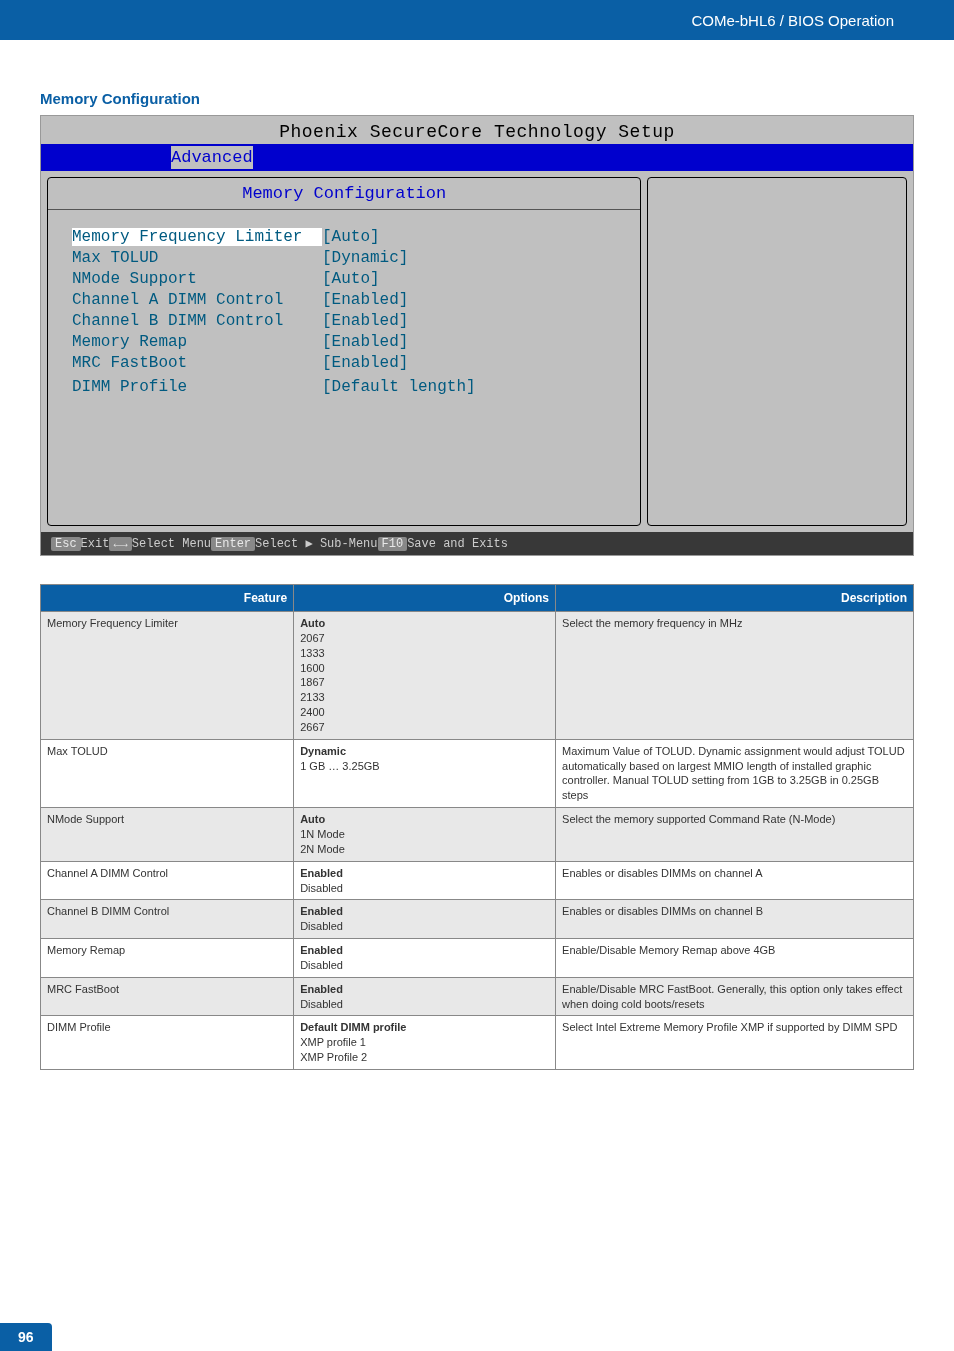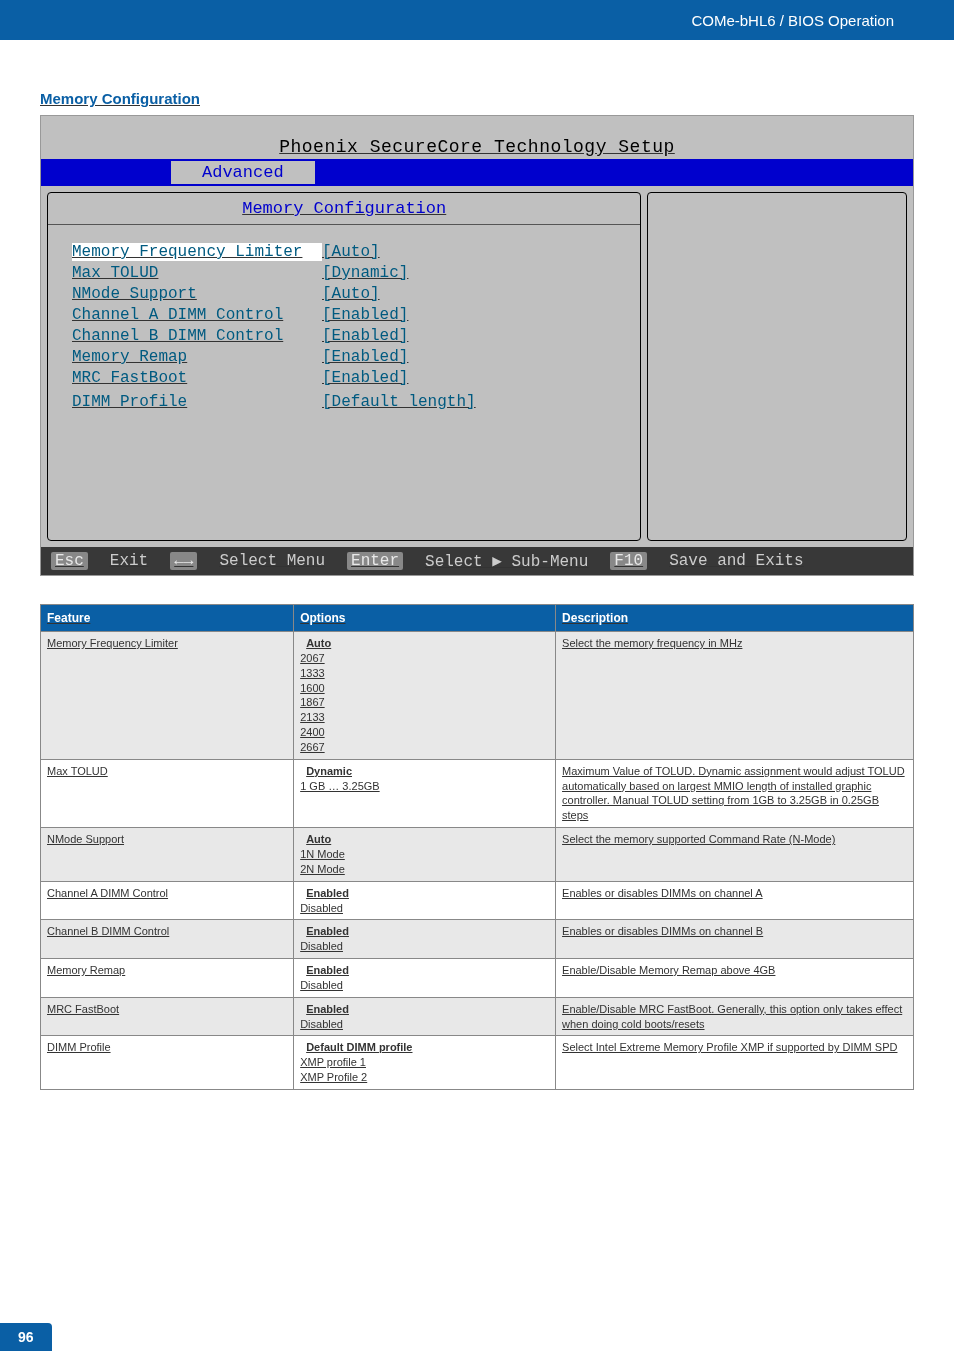"Memory Configuration" .content { text-decoration: underline -> none }
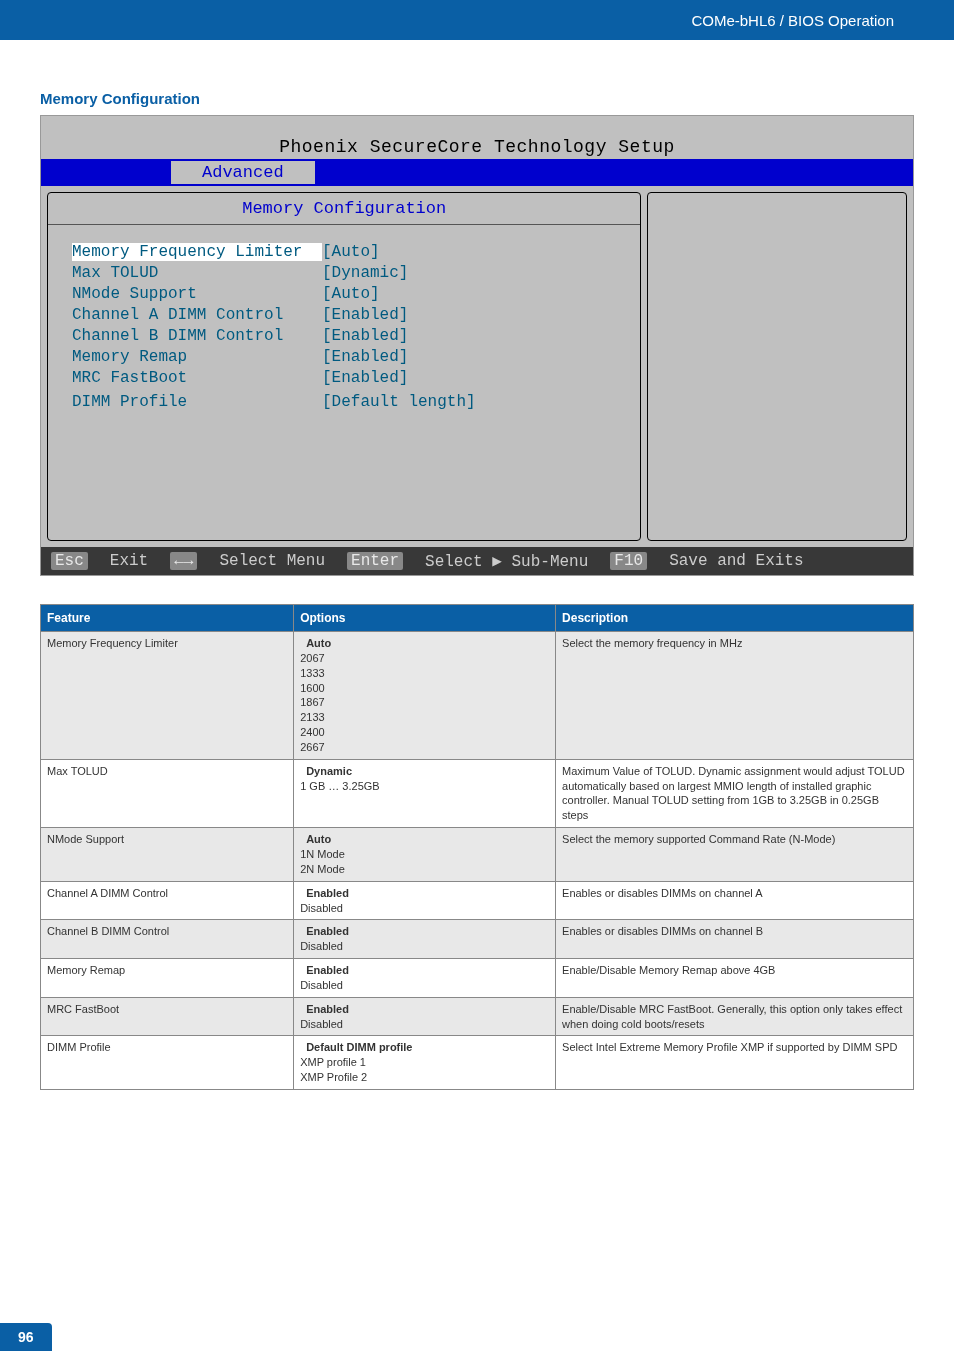"Phoenix SecureCore Technology Setup" .bios-title { padding: 21px 0 2px 0 -> 6px 0 2px 0 }
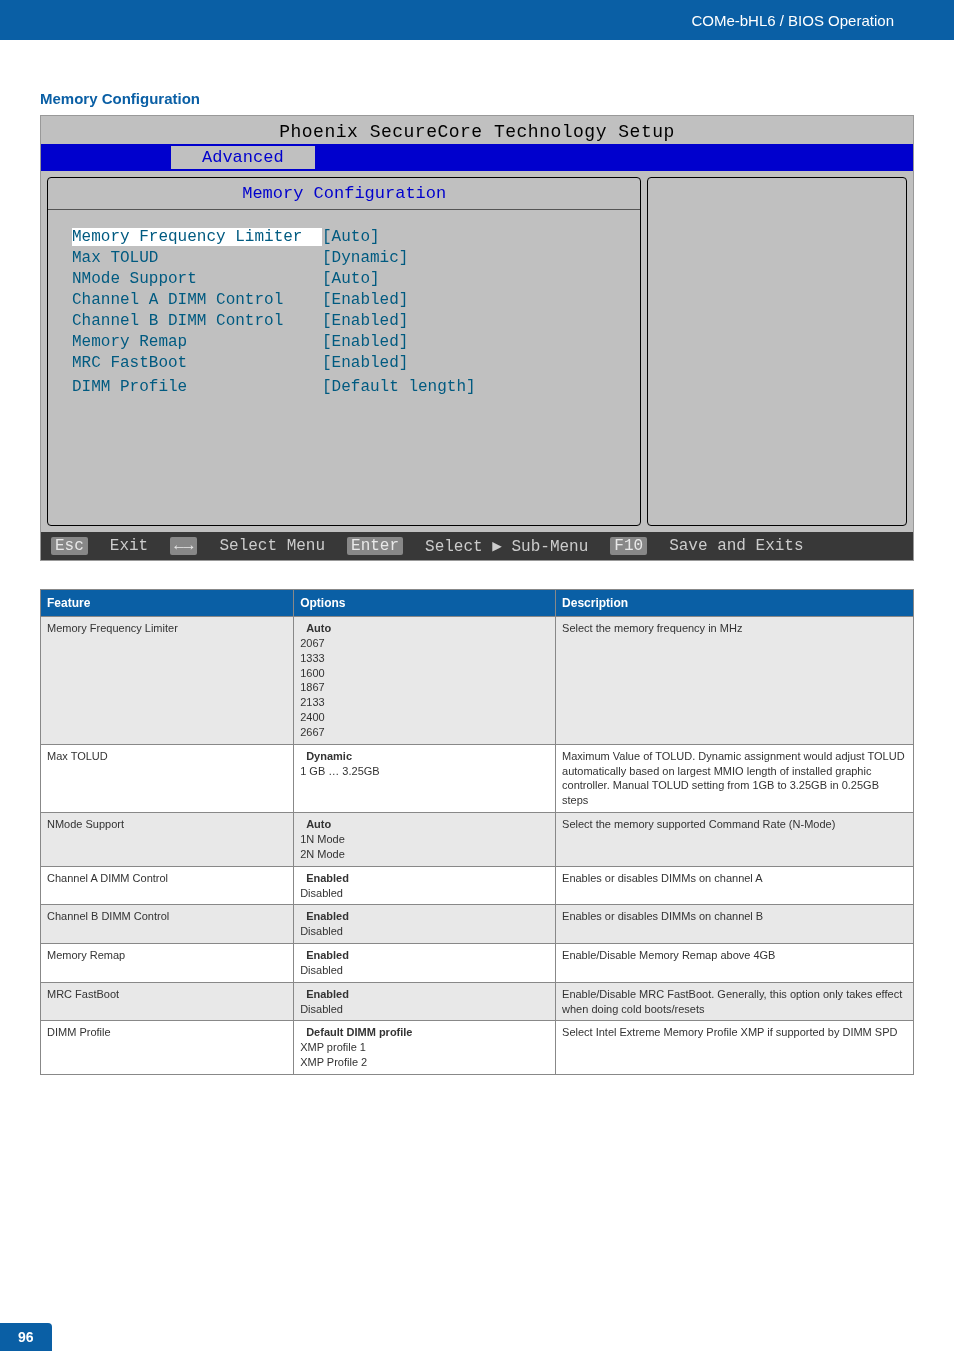"Advanced" .bios-menubar .active { padding: 2px 31px -> 2px 0 }
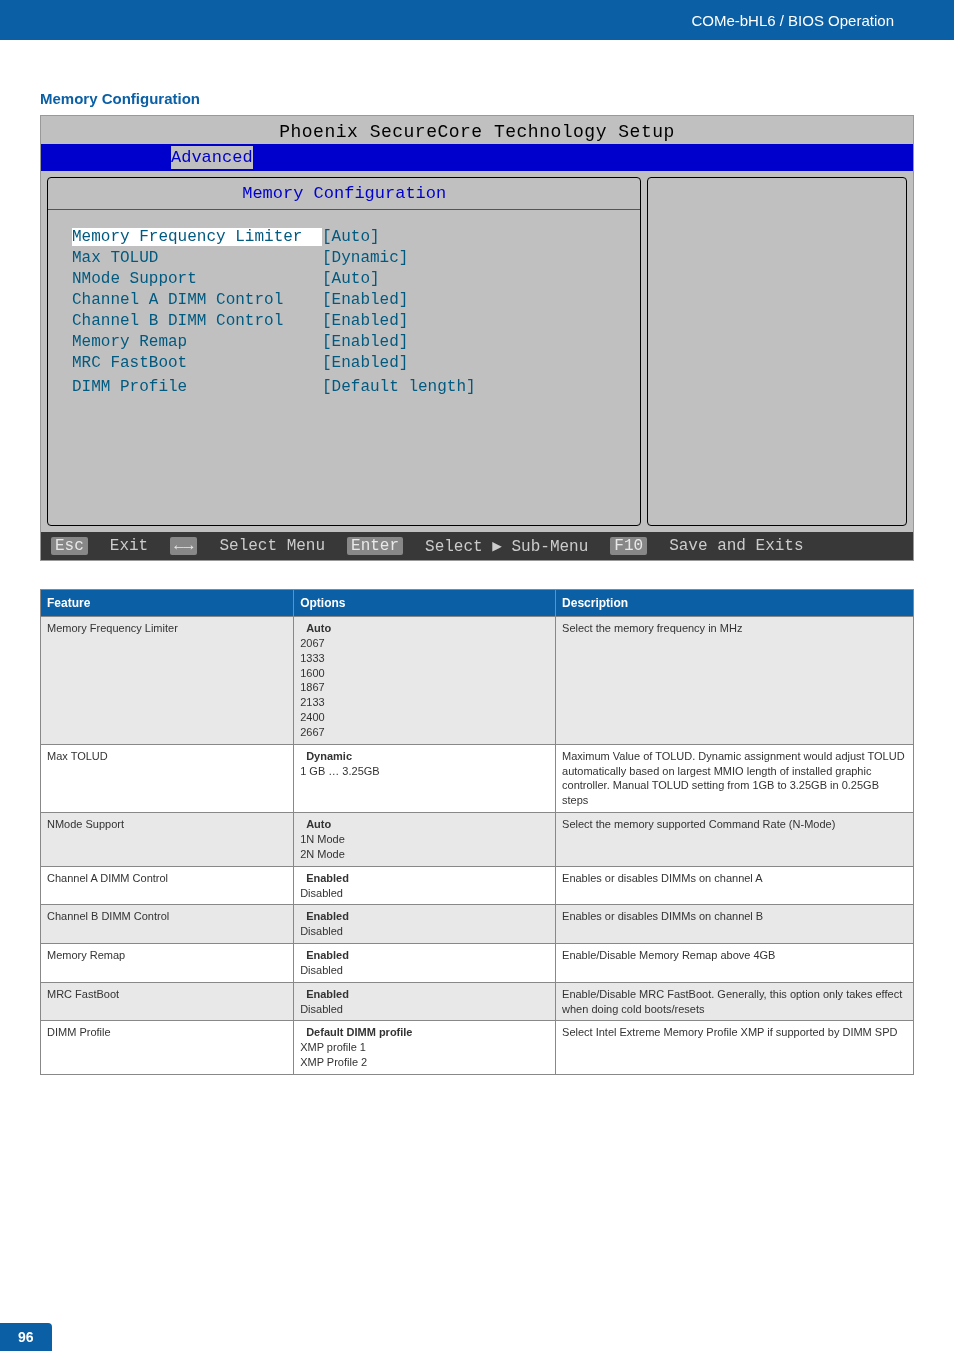"Esc" .bios-footer { font-size: 16px -> 12px; gap: 22px -> 0 }
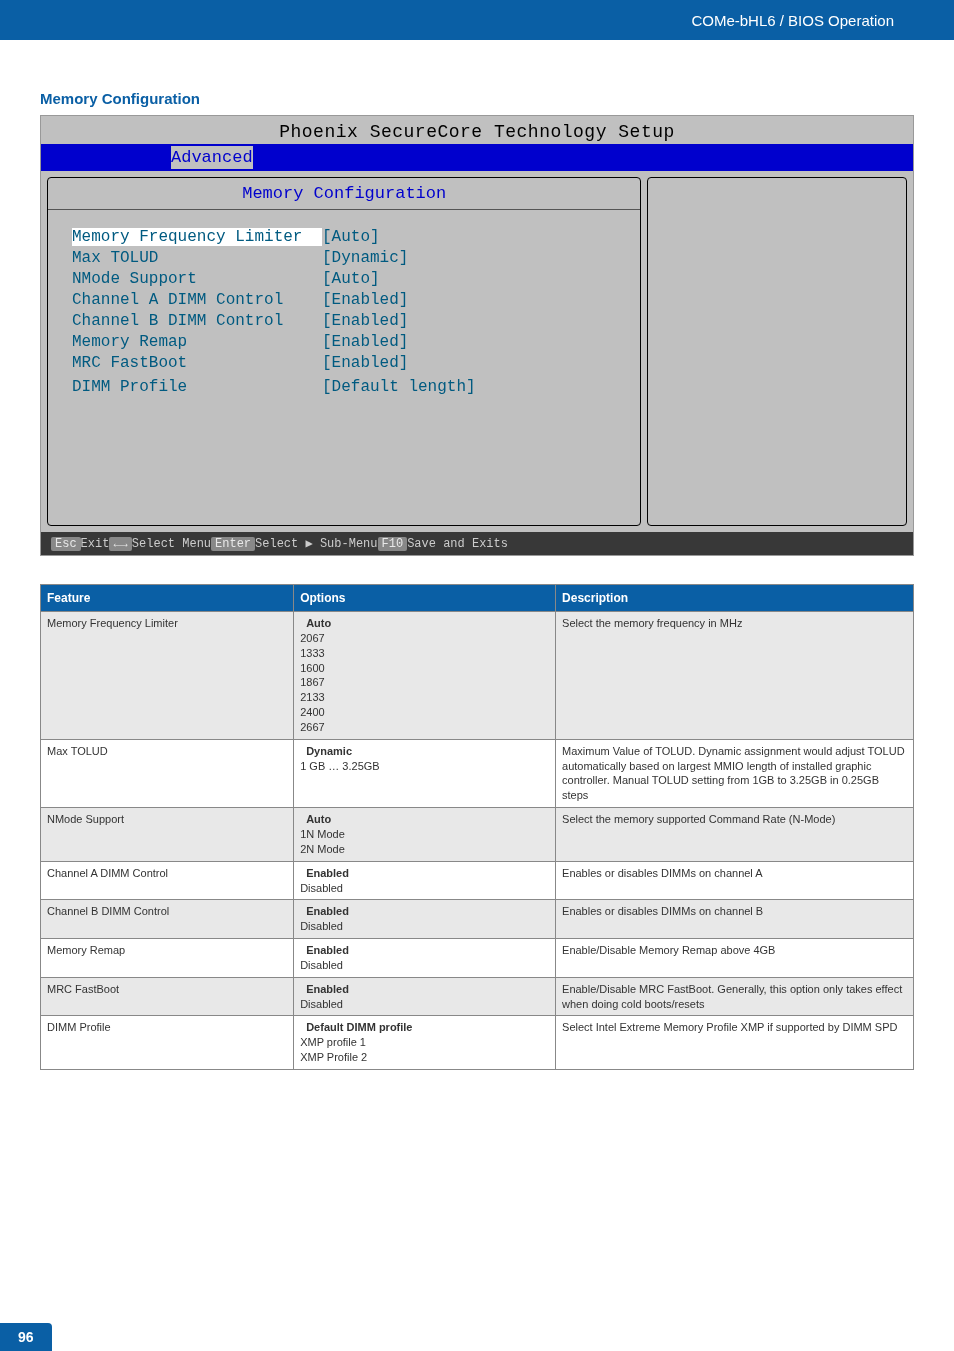"Feature" .feat-table th { text-align: left -> right }
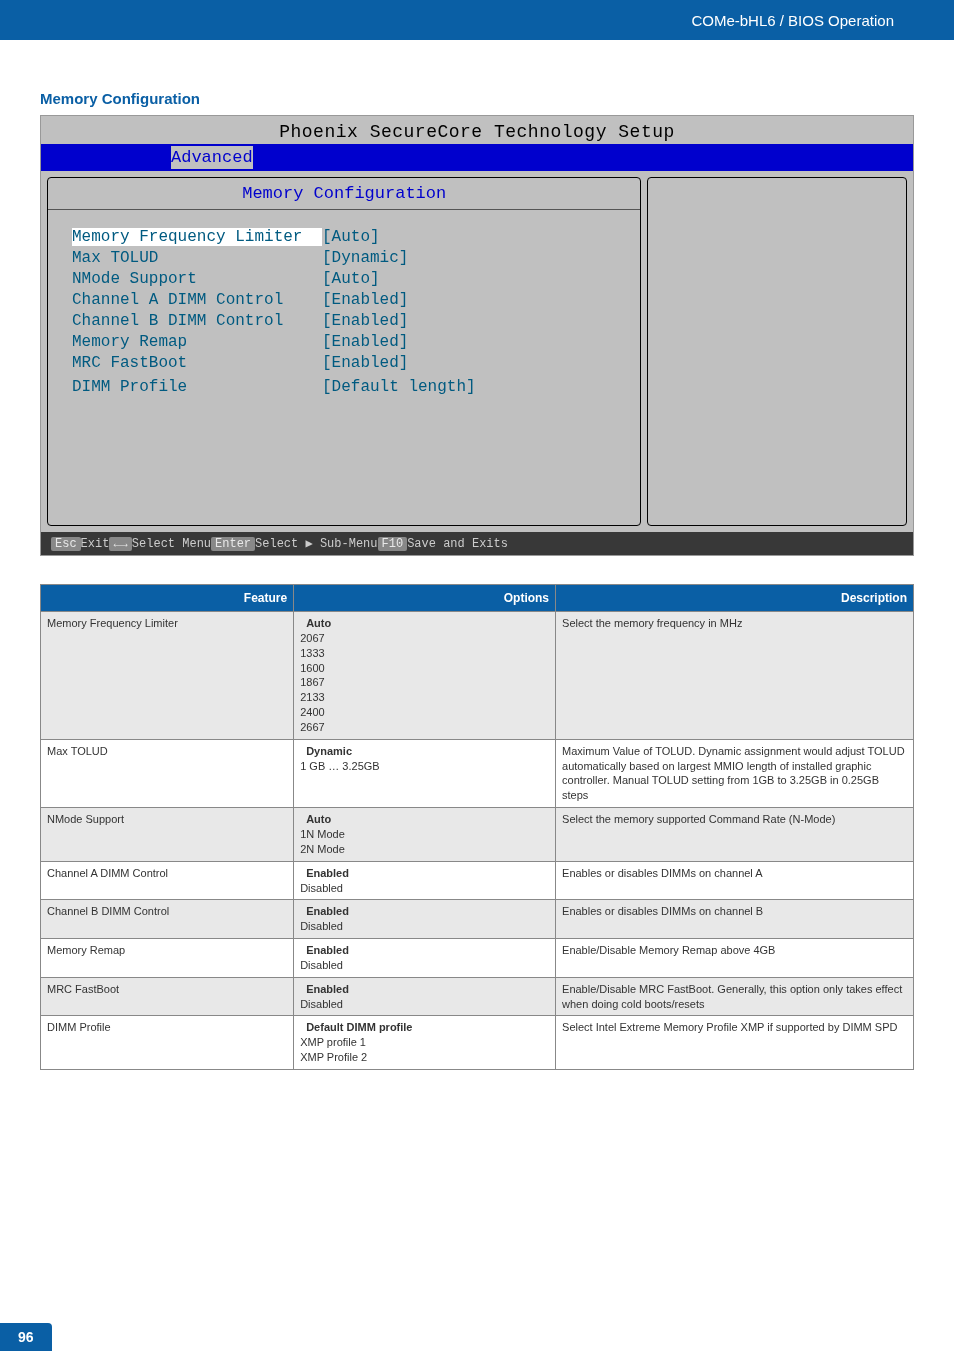"Auto" .opt-bold { margin-left: 6px -> none }
